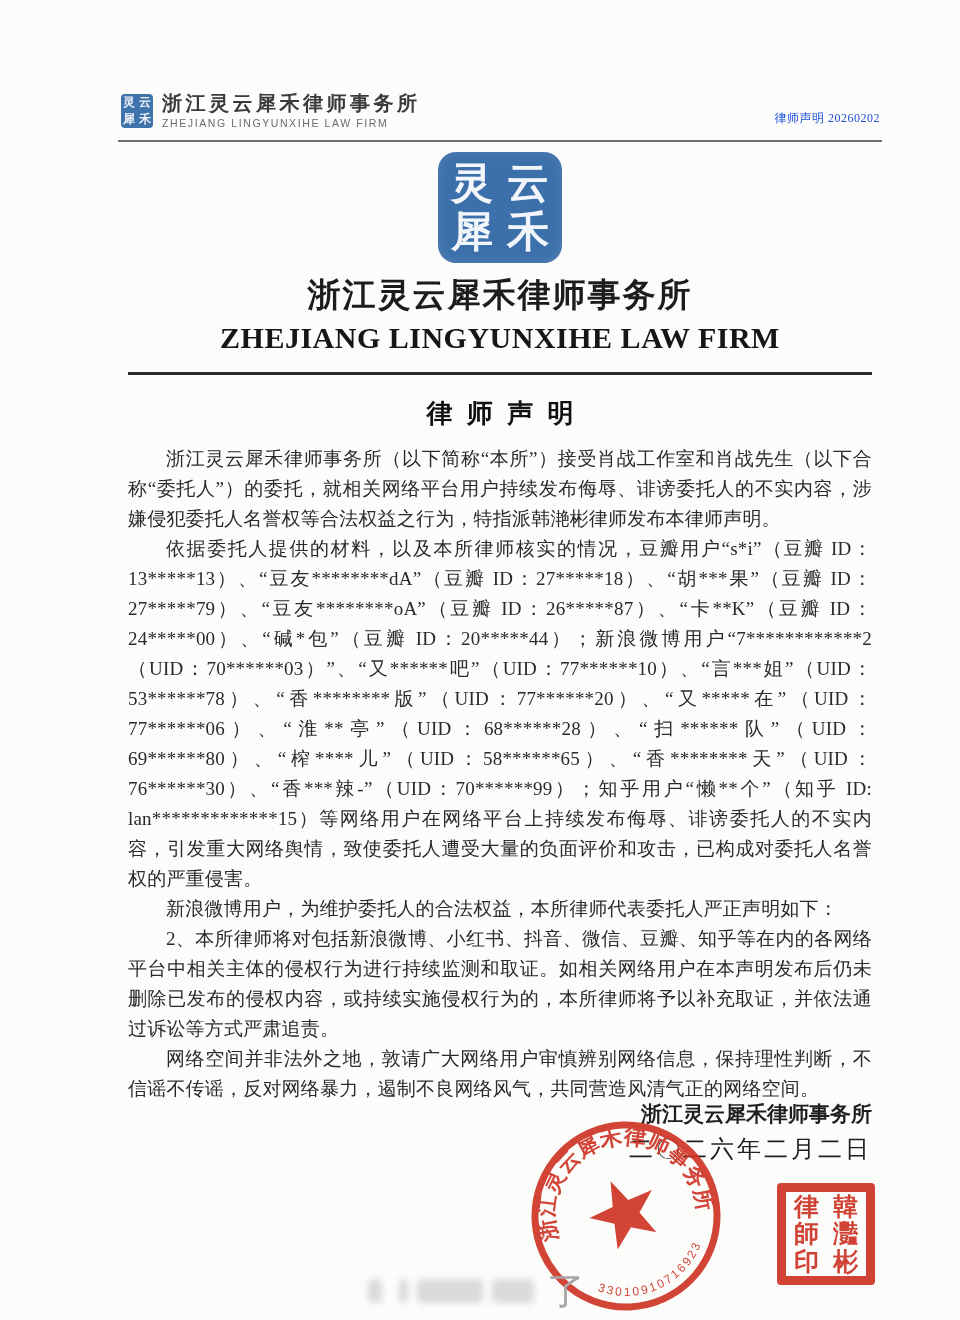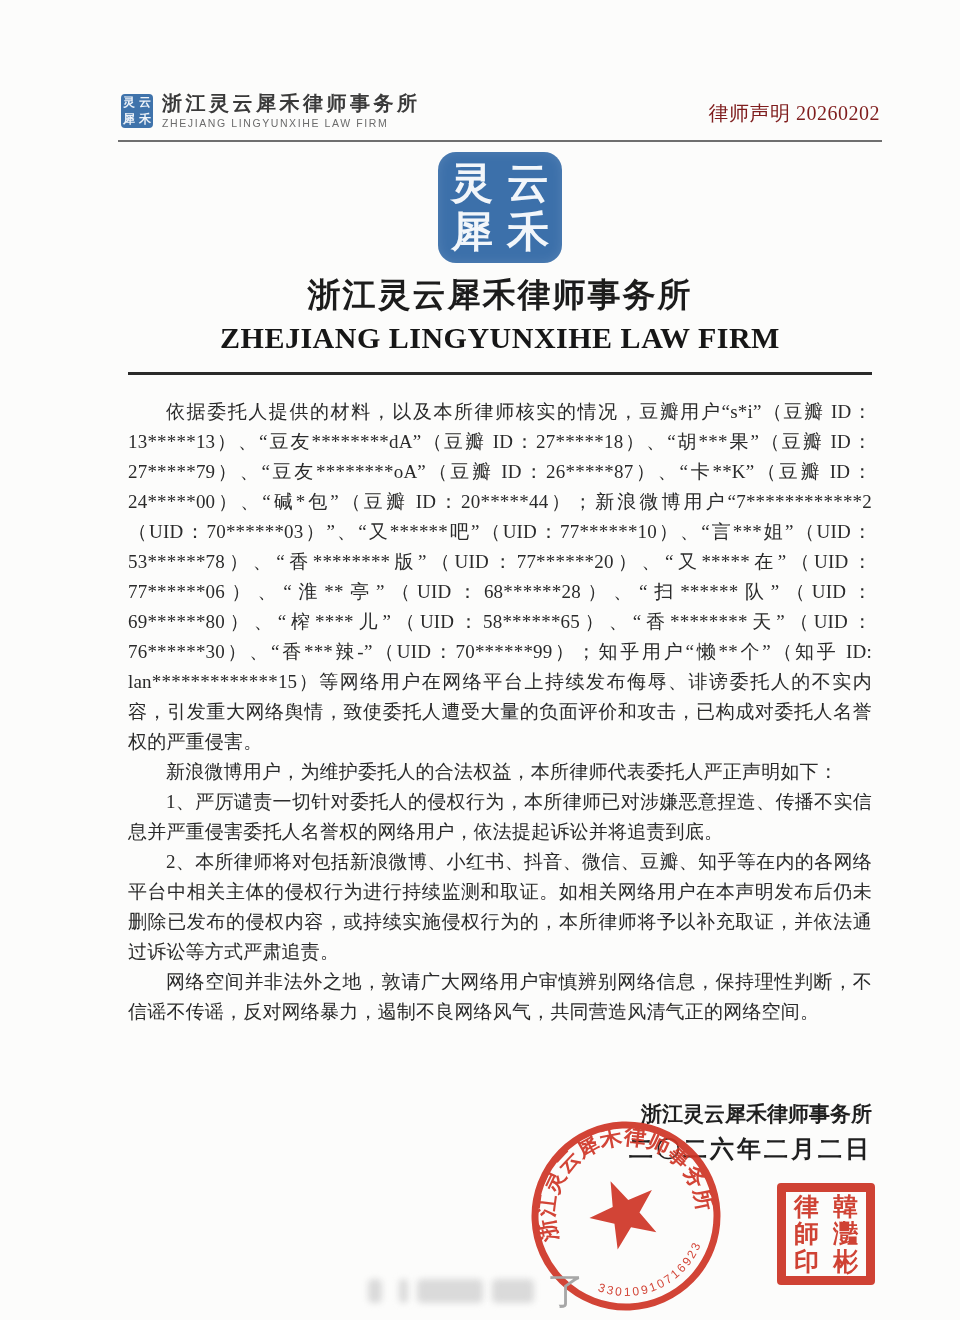"律师声明 20260202" .doc-ref { color: #7f1d1d -> #1d4ed8; font-size: 20px -> 12px }
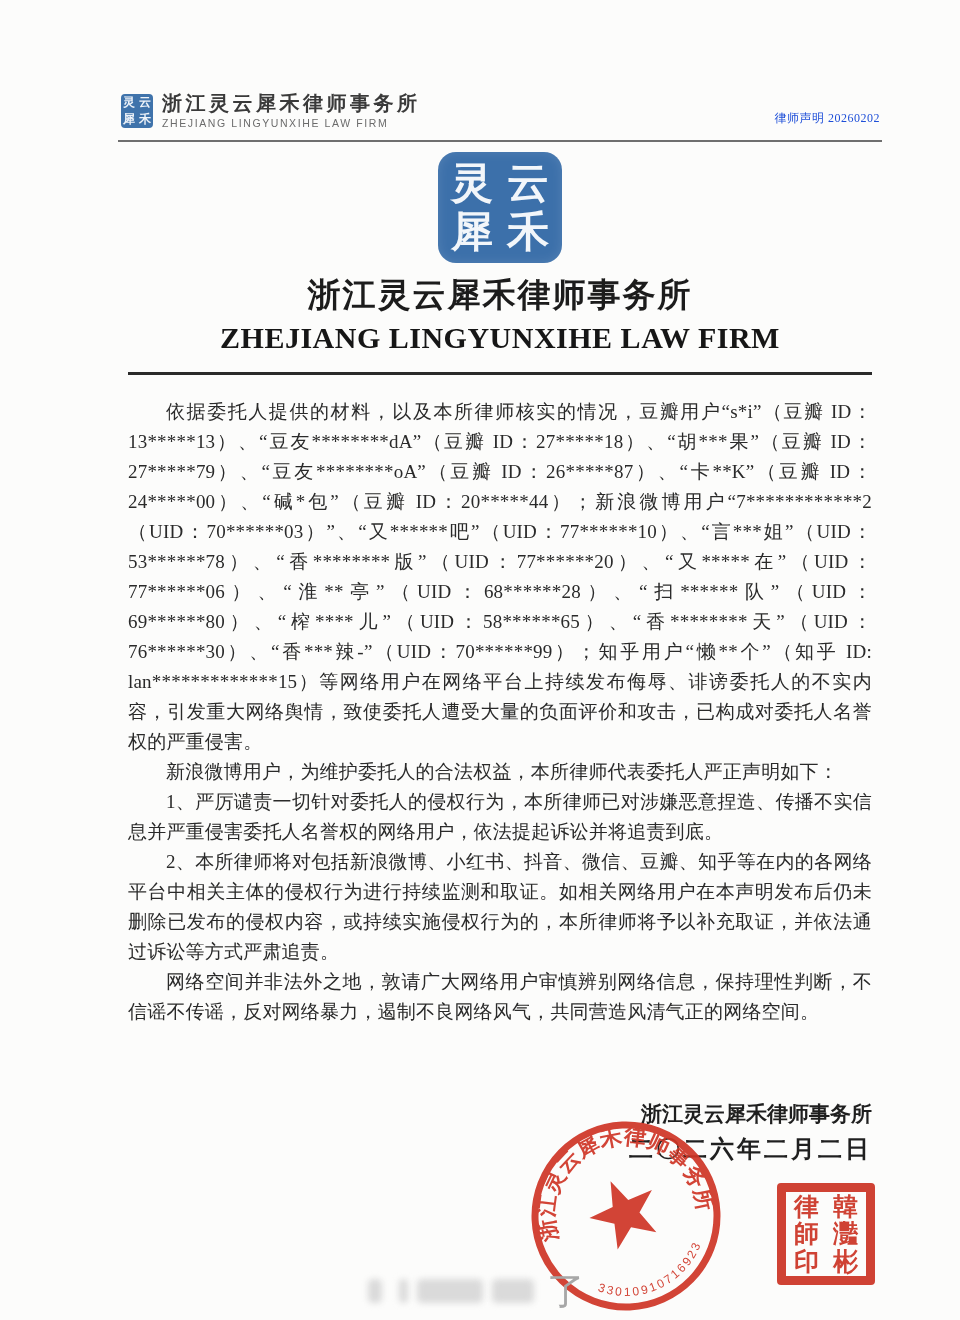"律师声明" h3.doc-title { html: none -> <h3>律师声明</h3> }
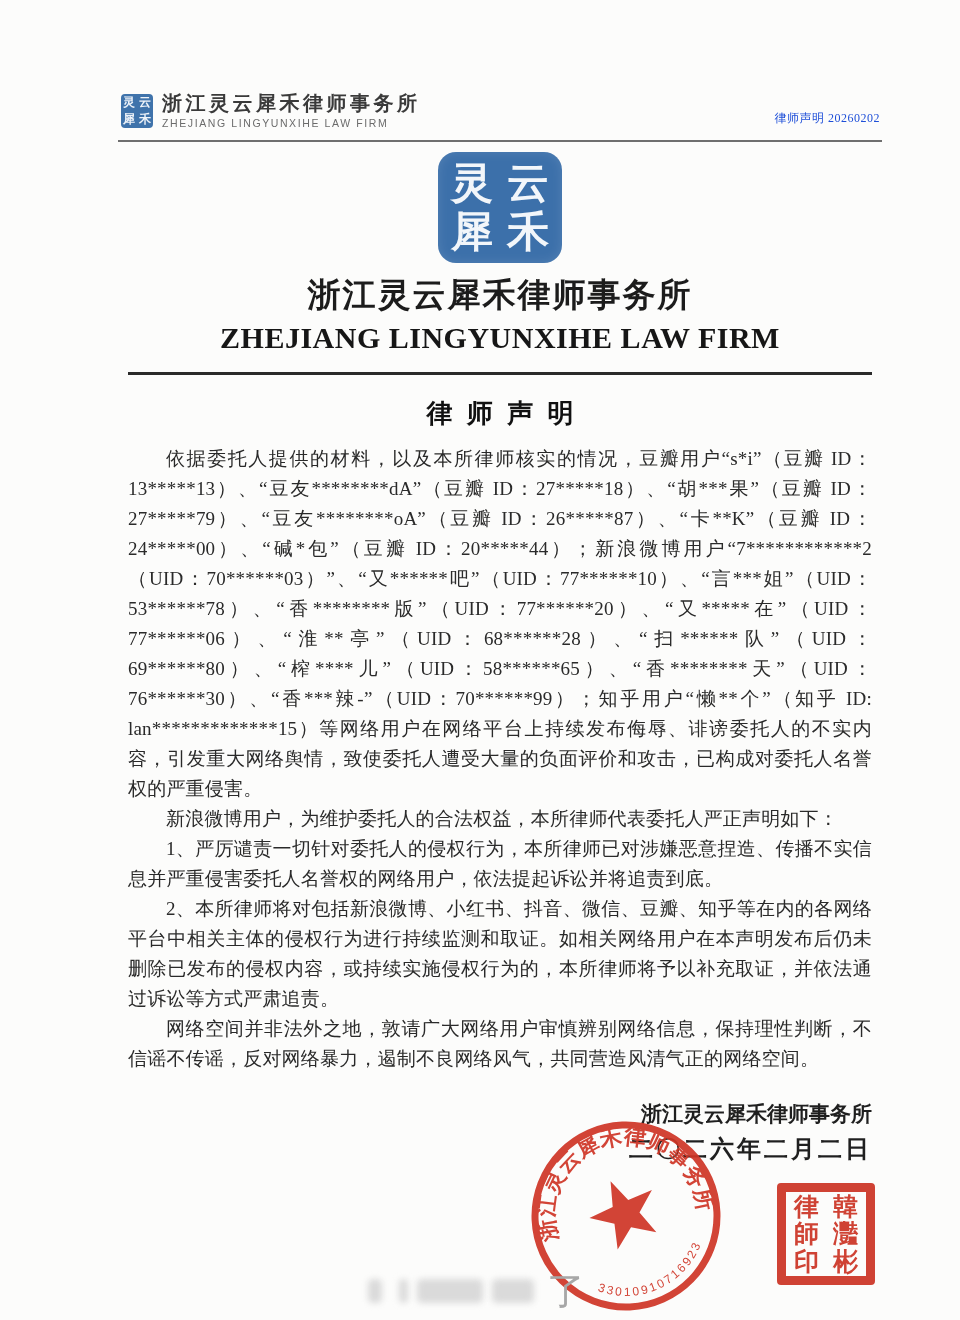"浙江灵云犀禾律师事务所（以下简称“本所”）接受肖战工作室和肖战先生（以下合称“委" p { html: none -> <p>浙江灵云犀禾律师事务所（以下简称“本所”）接受肖战工作室和肖战先生（以下合称“委托人”）的委托，就相关网络平台用户持续发布侮辱、诽谤委托人的不实内容，涉嫌侵犯委托人名誉权等合法权益之行为，特指派韩滟彬律师发布本律师声明。</p> }
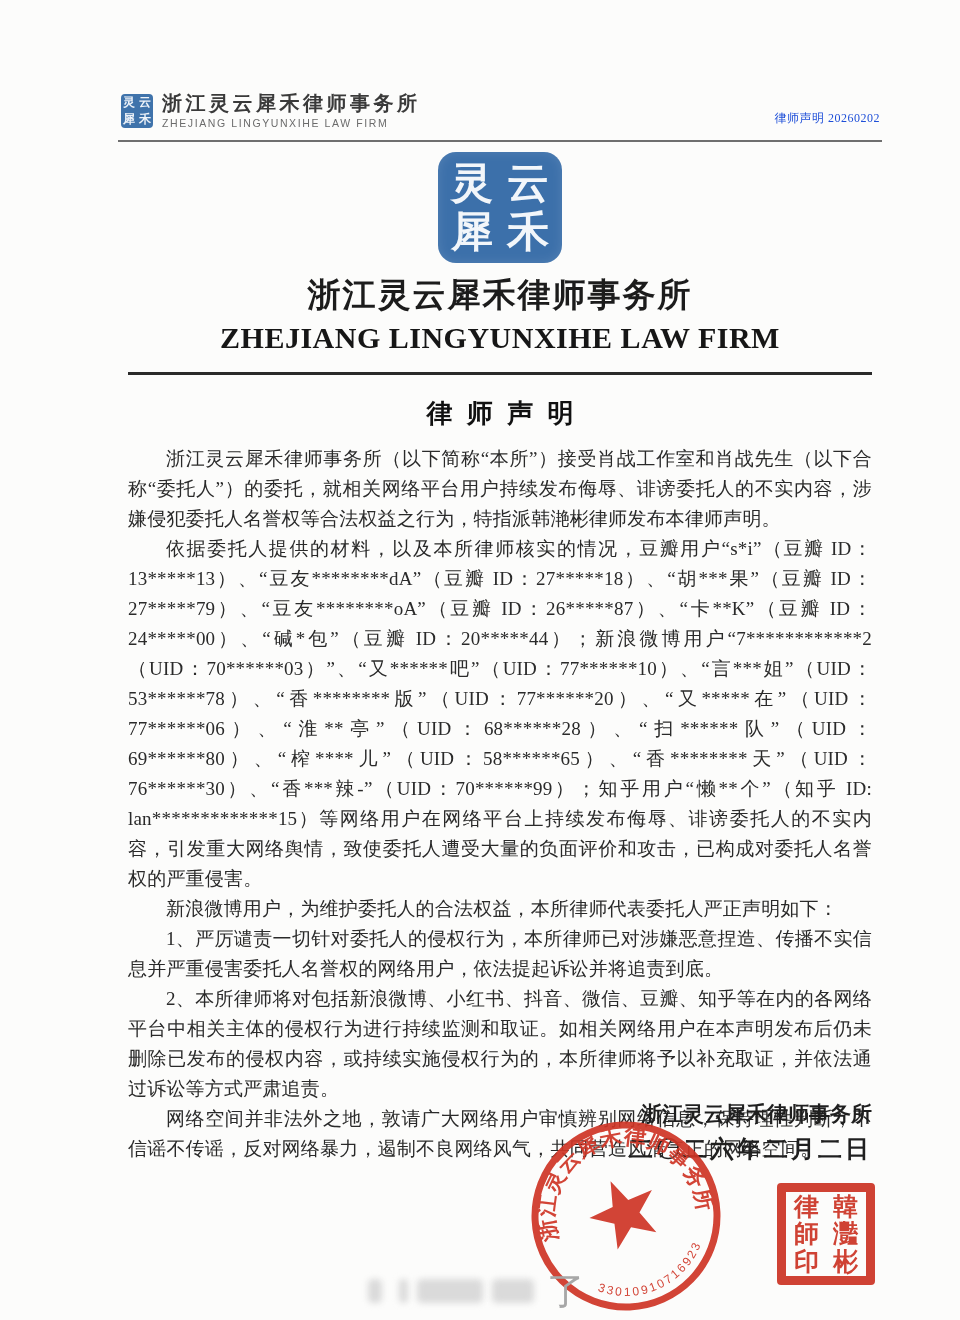"1、严厉谴责一切针对委托人的侵权行为，本所律师已对涉嫌恶意捏造、传播不实信息并严" p { html: <p>1、严厉谴责一切针对委托人的侵权行为，本所律师已对涉嫌恶意捏造、传播不实信息并严重侵害委托人名誉权的网络用户，依法提起诉讼并将追责到底。</p> -> none }
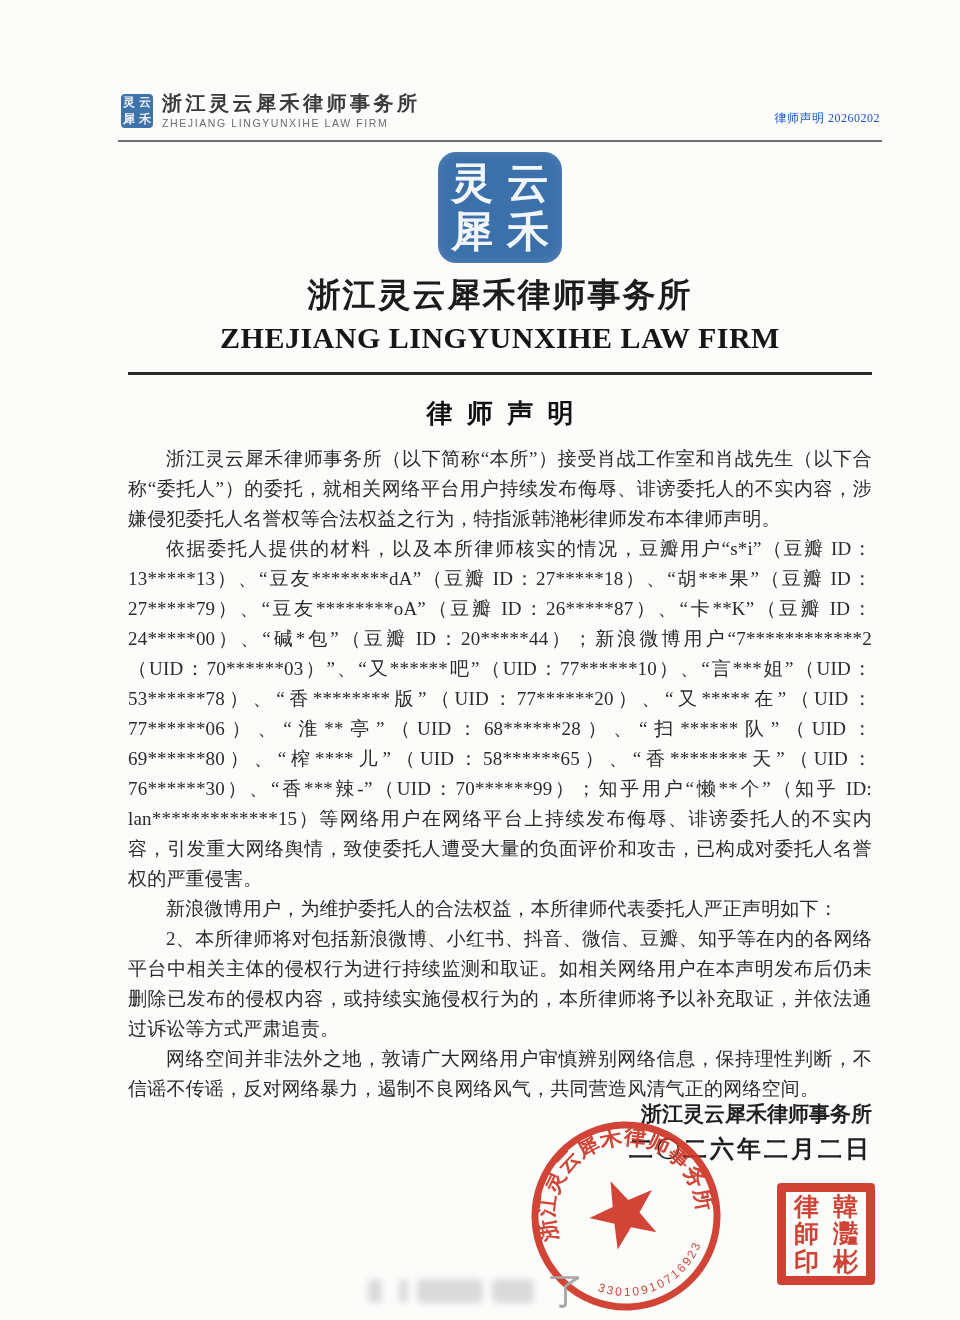"二〇二六年二月二日" .sig-date { font-weight: bold -> none }
